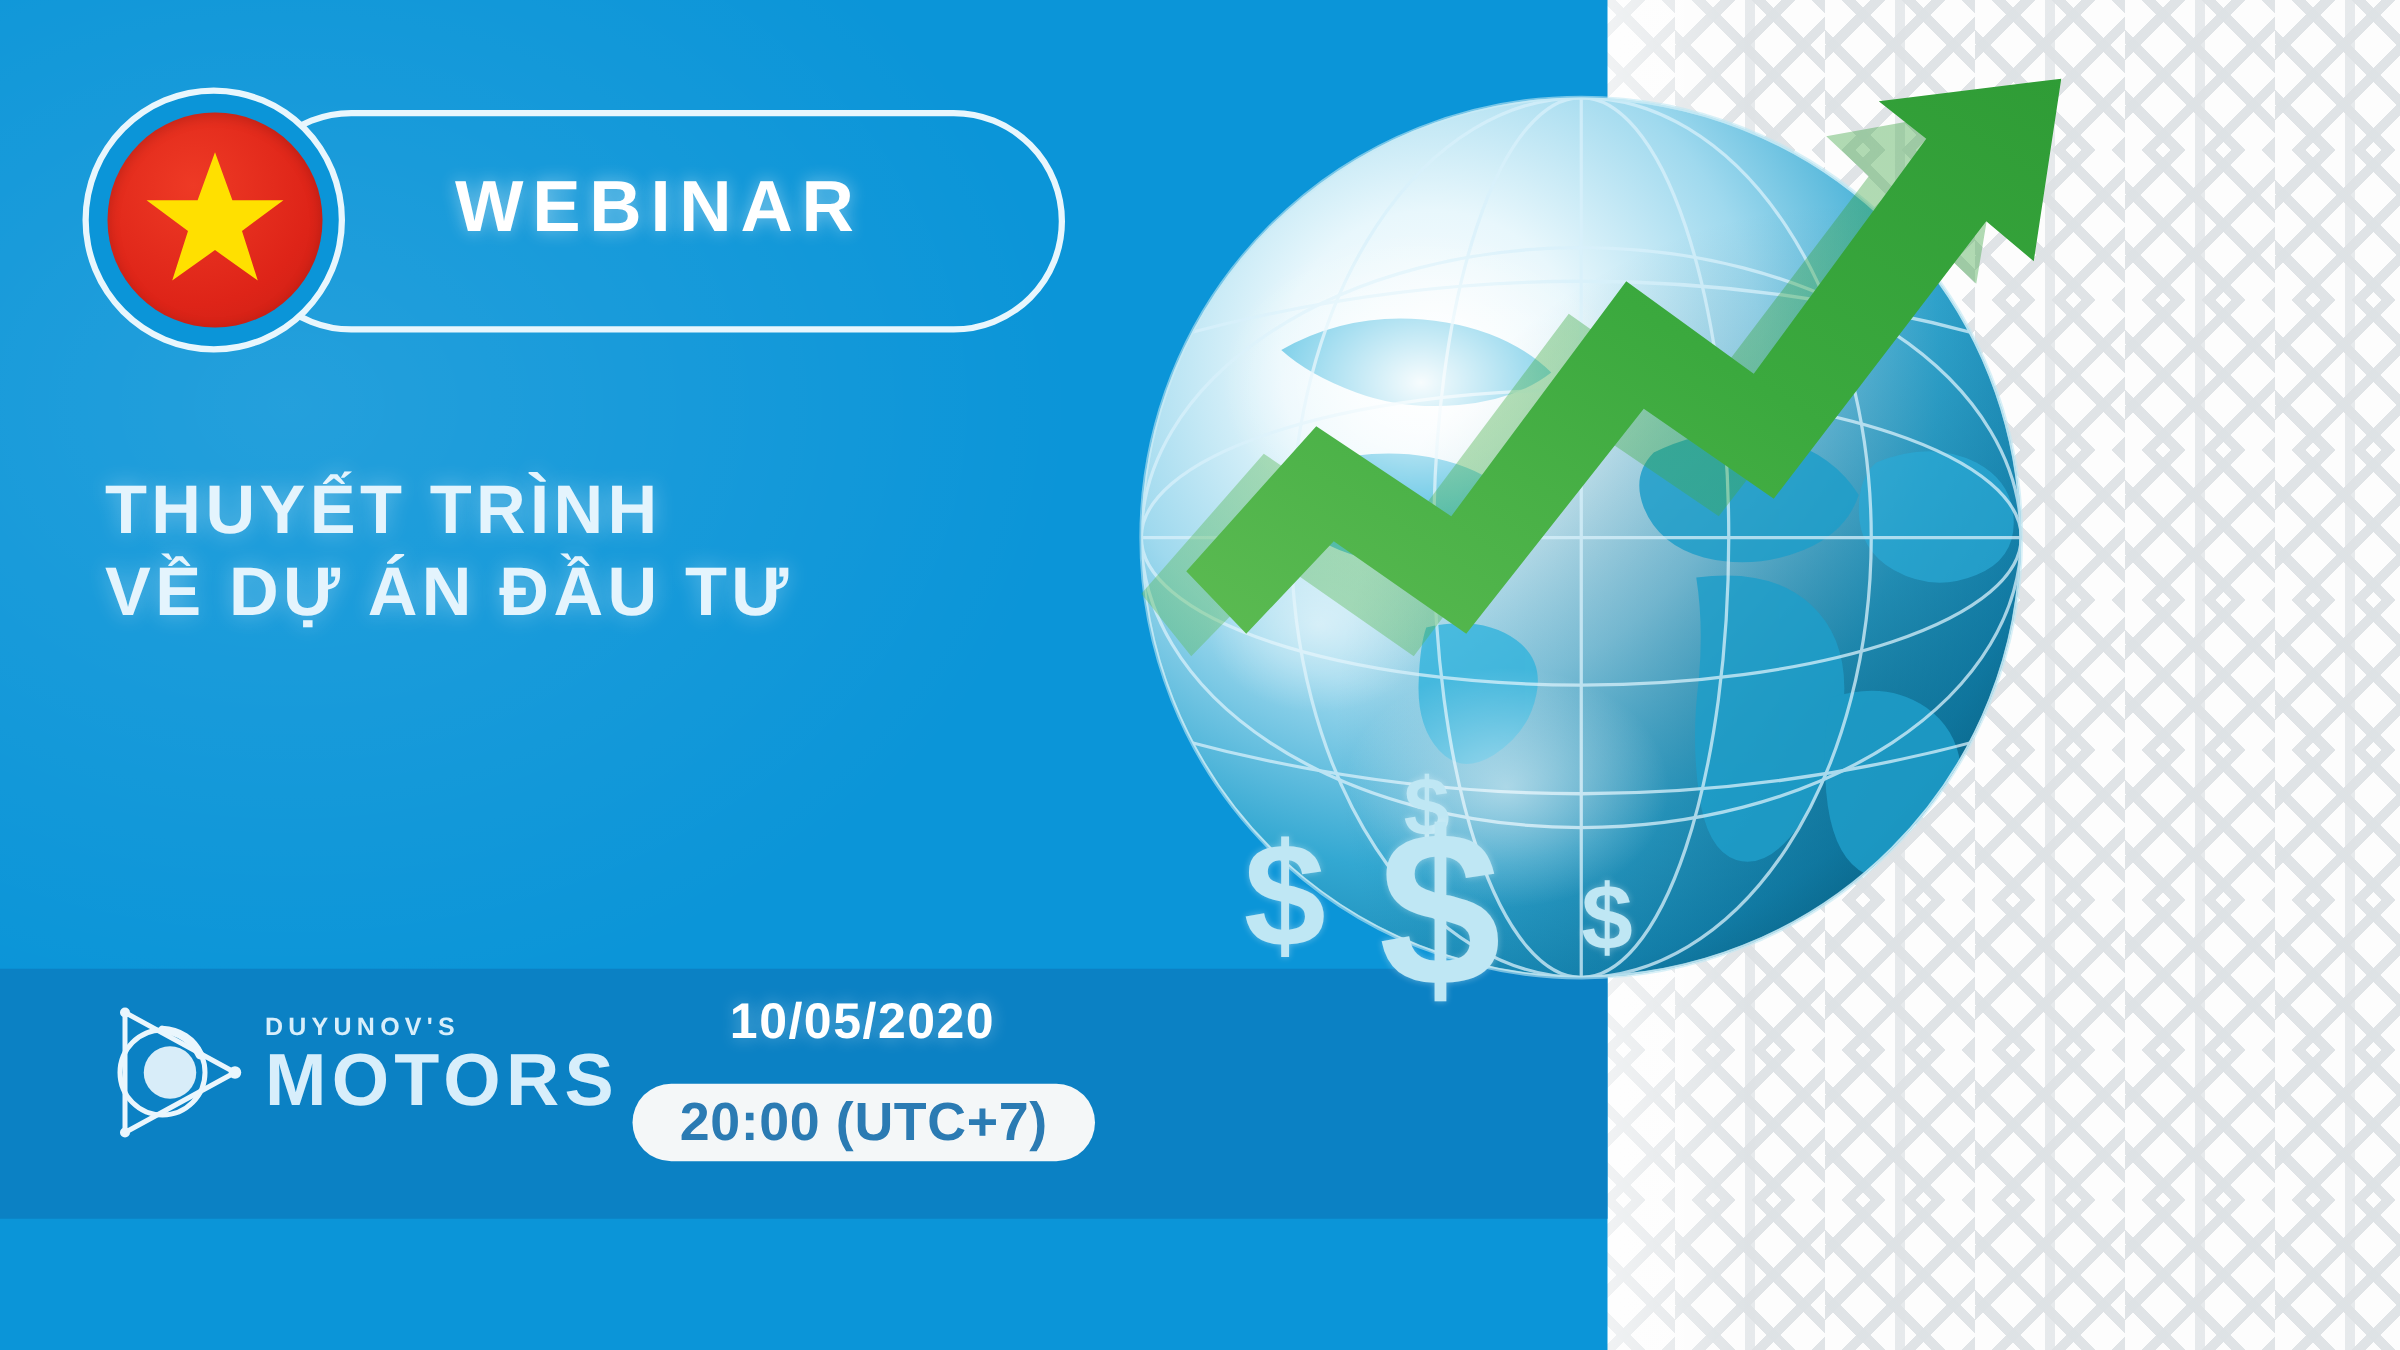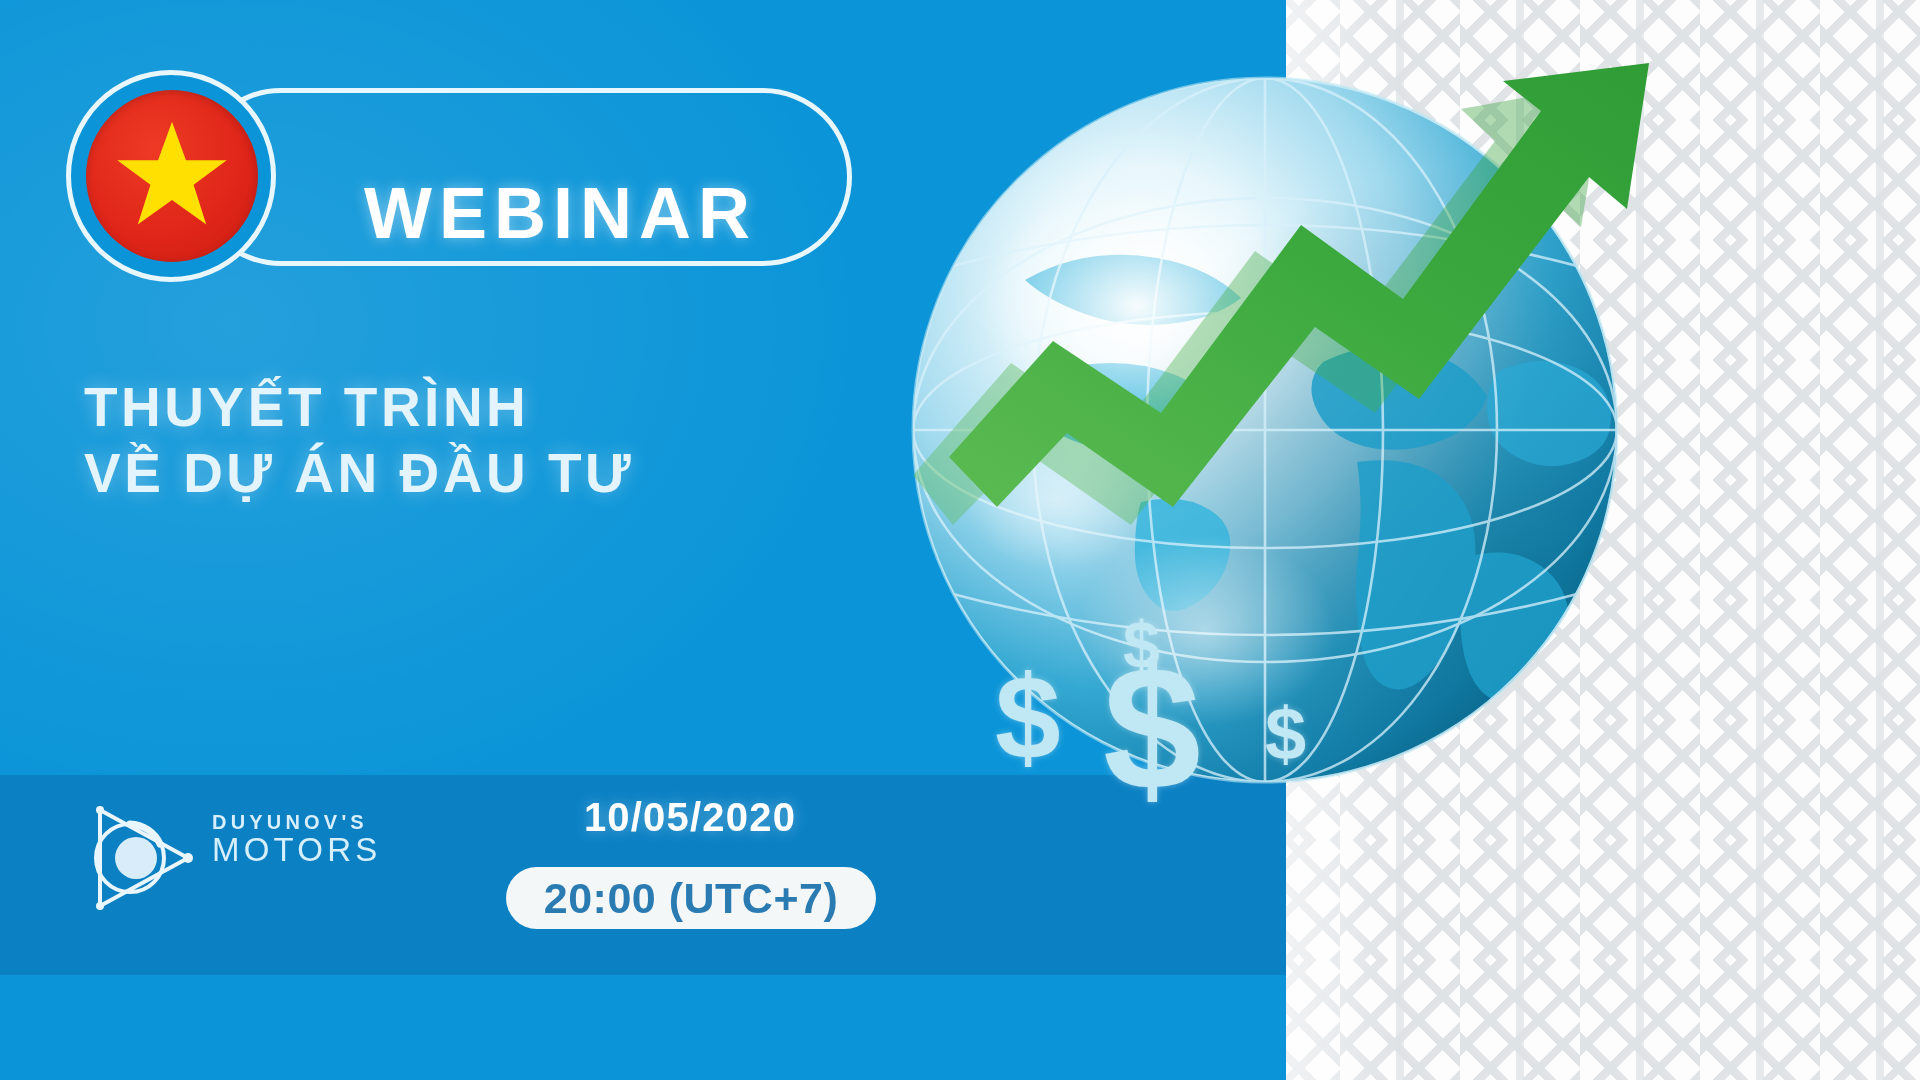"WEBINAR" .webinar-text { font-size: 72px -> 58px; margin-top: 47px -> none }
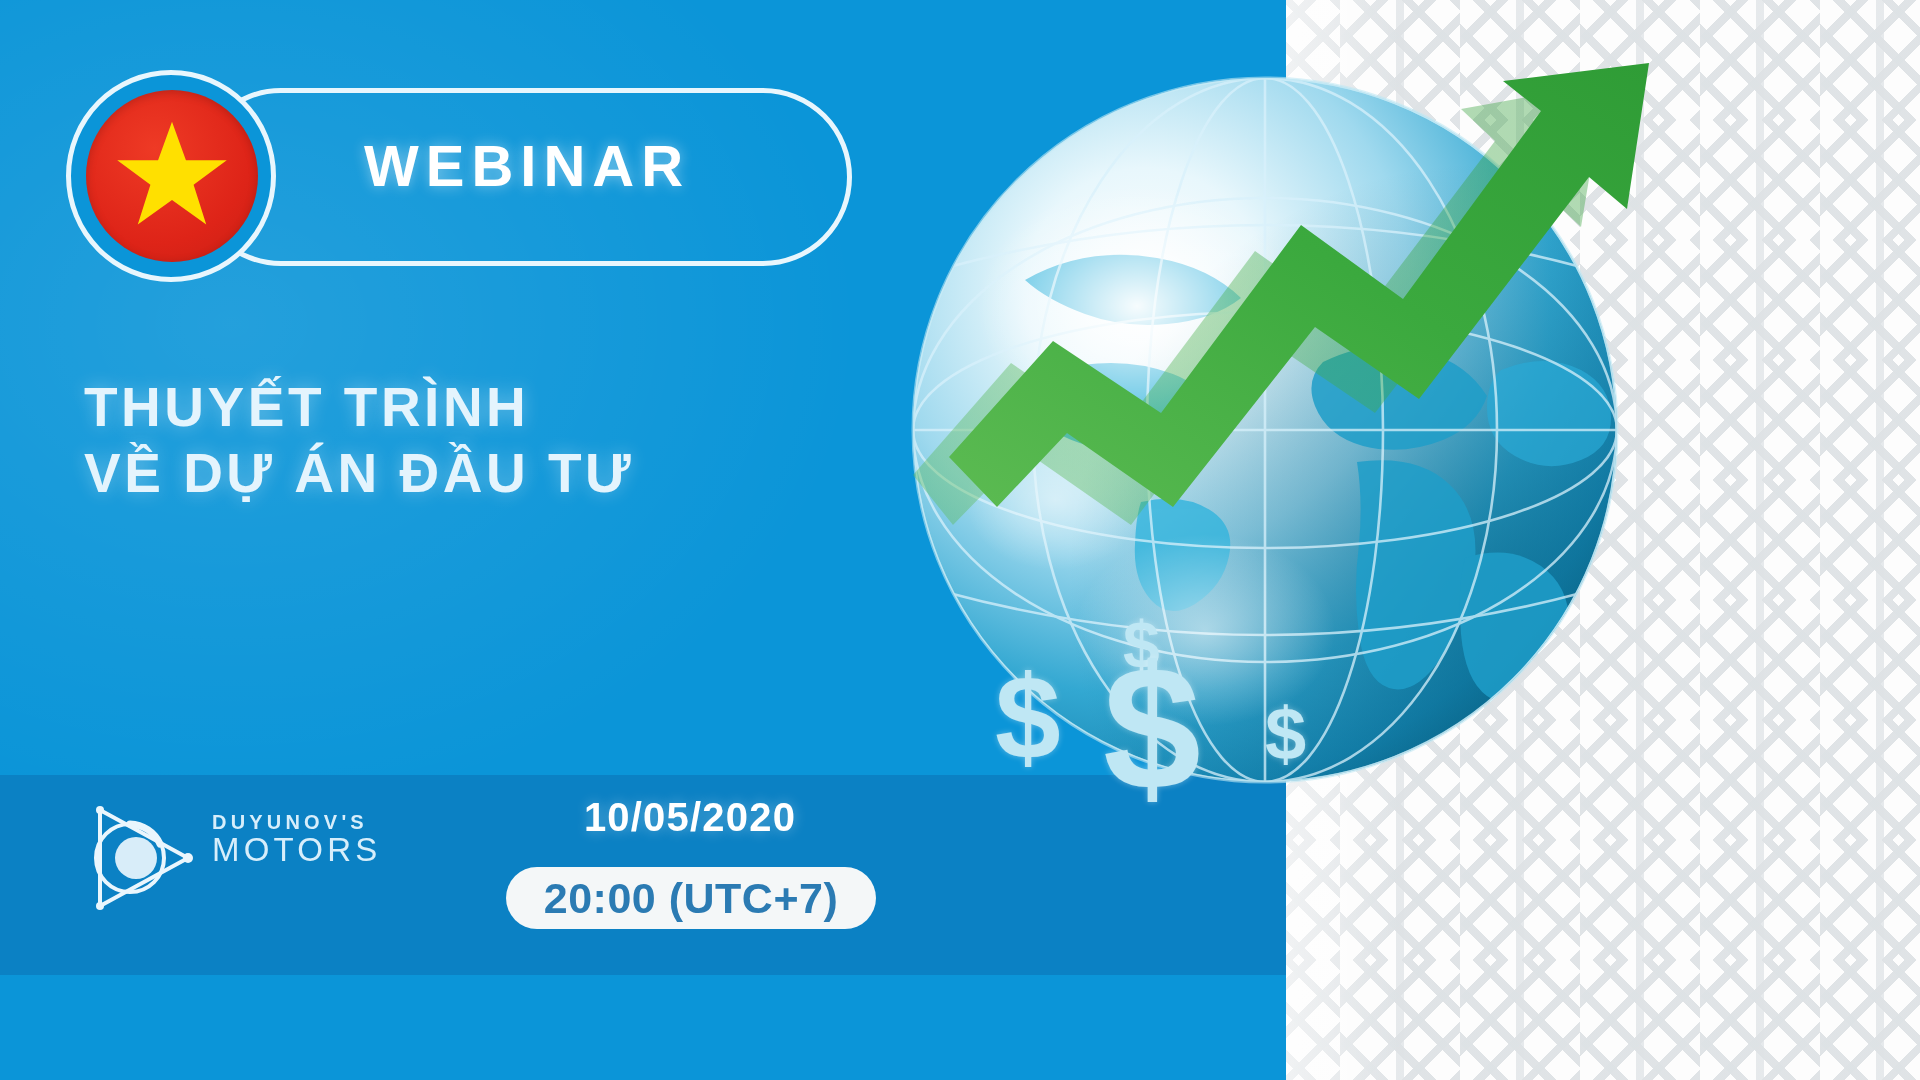"MOTORS" .logo-words .l2 { font-size: 33px -> 59px; font-weight: 400 -> 700 }
